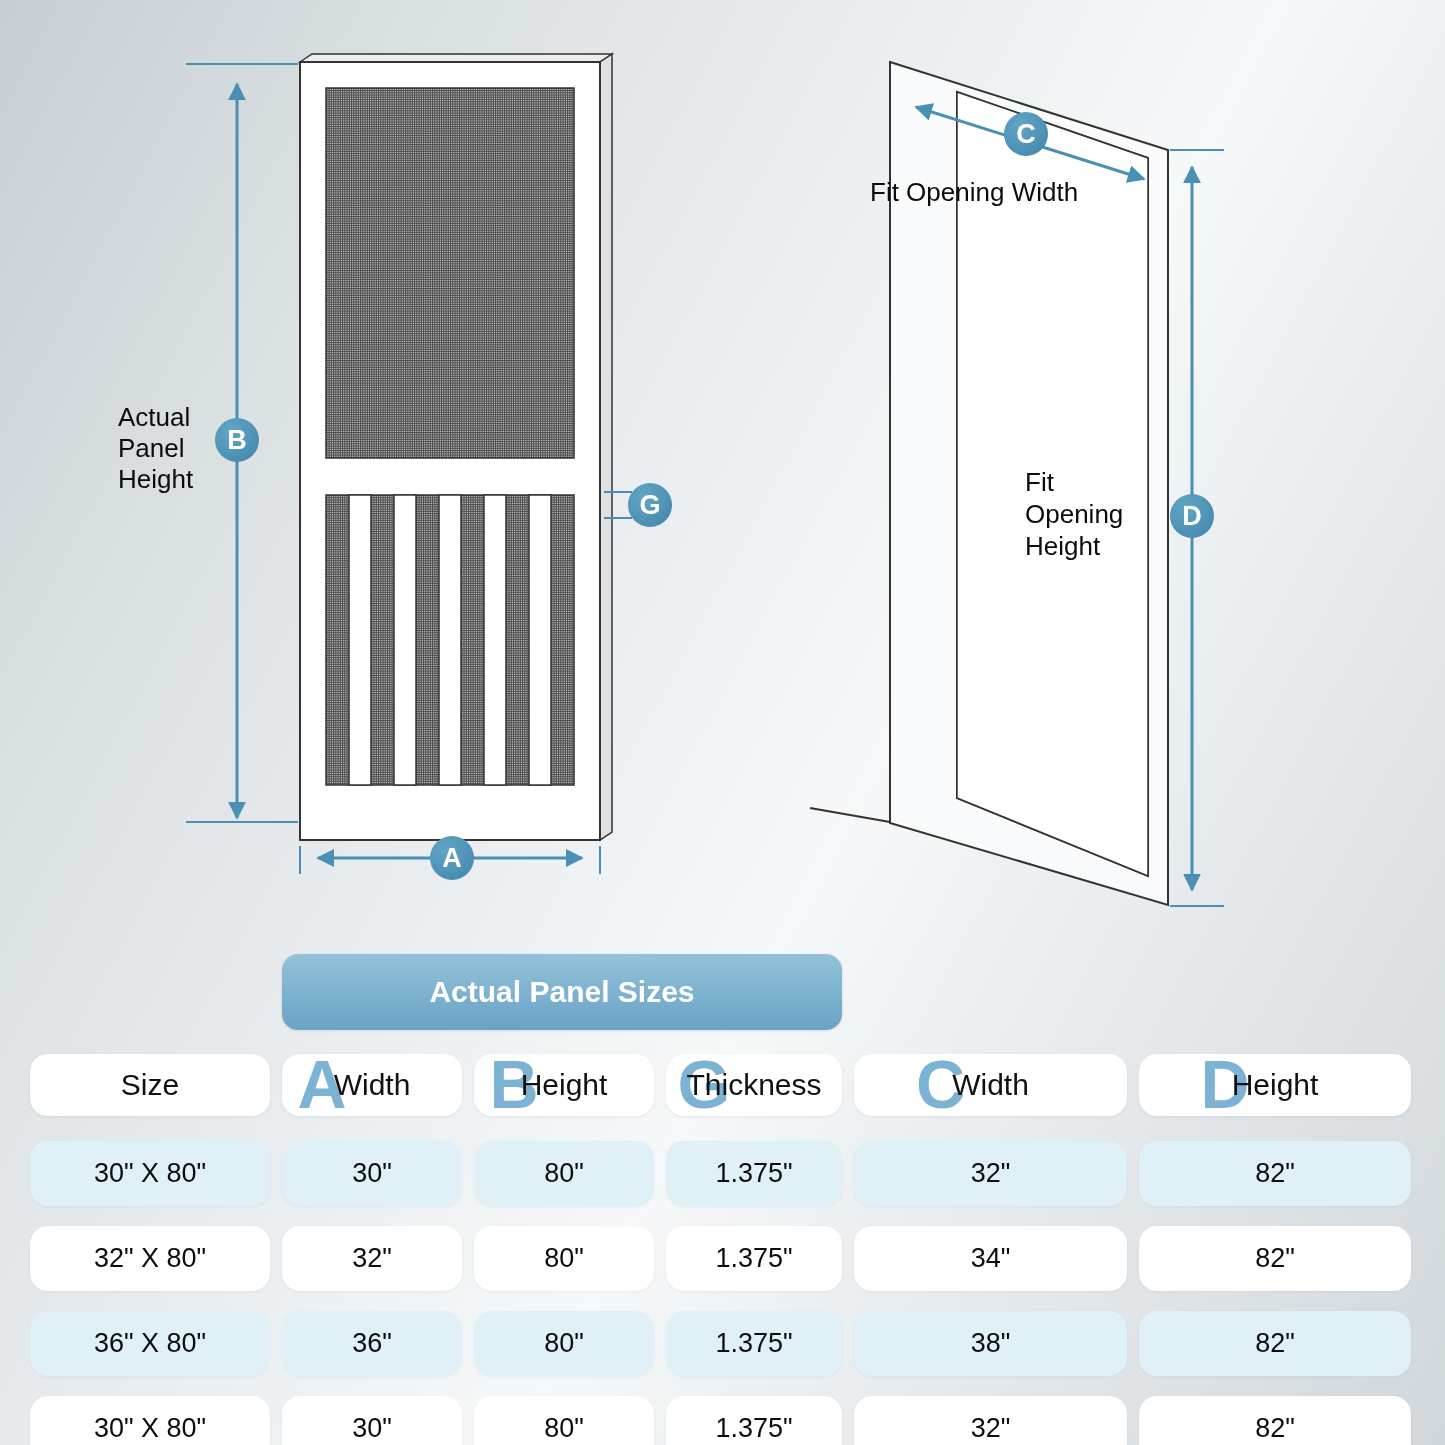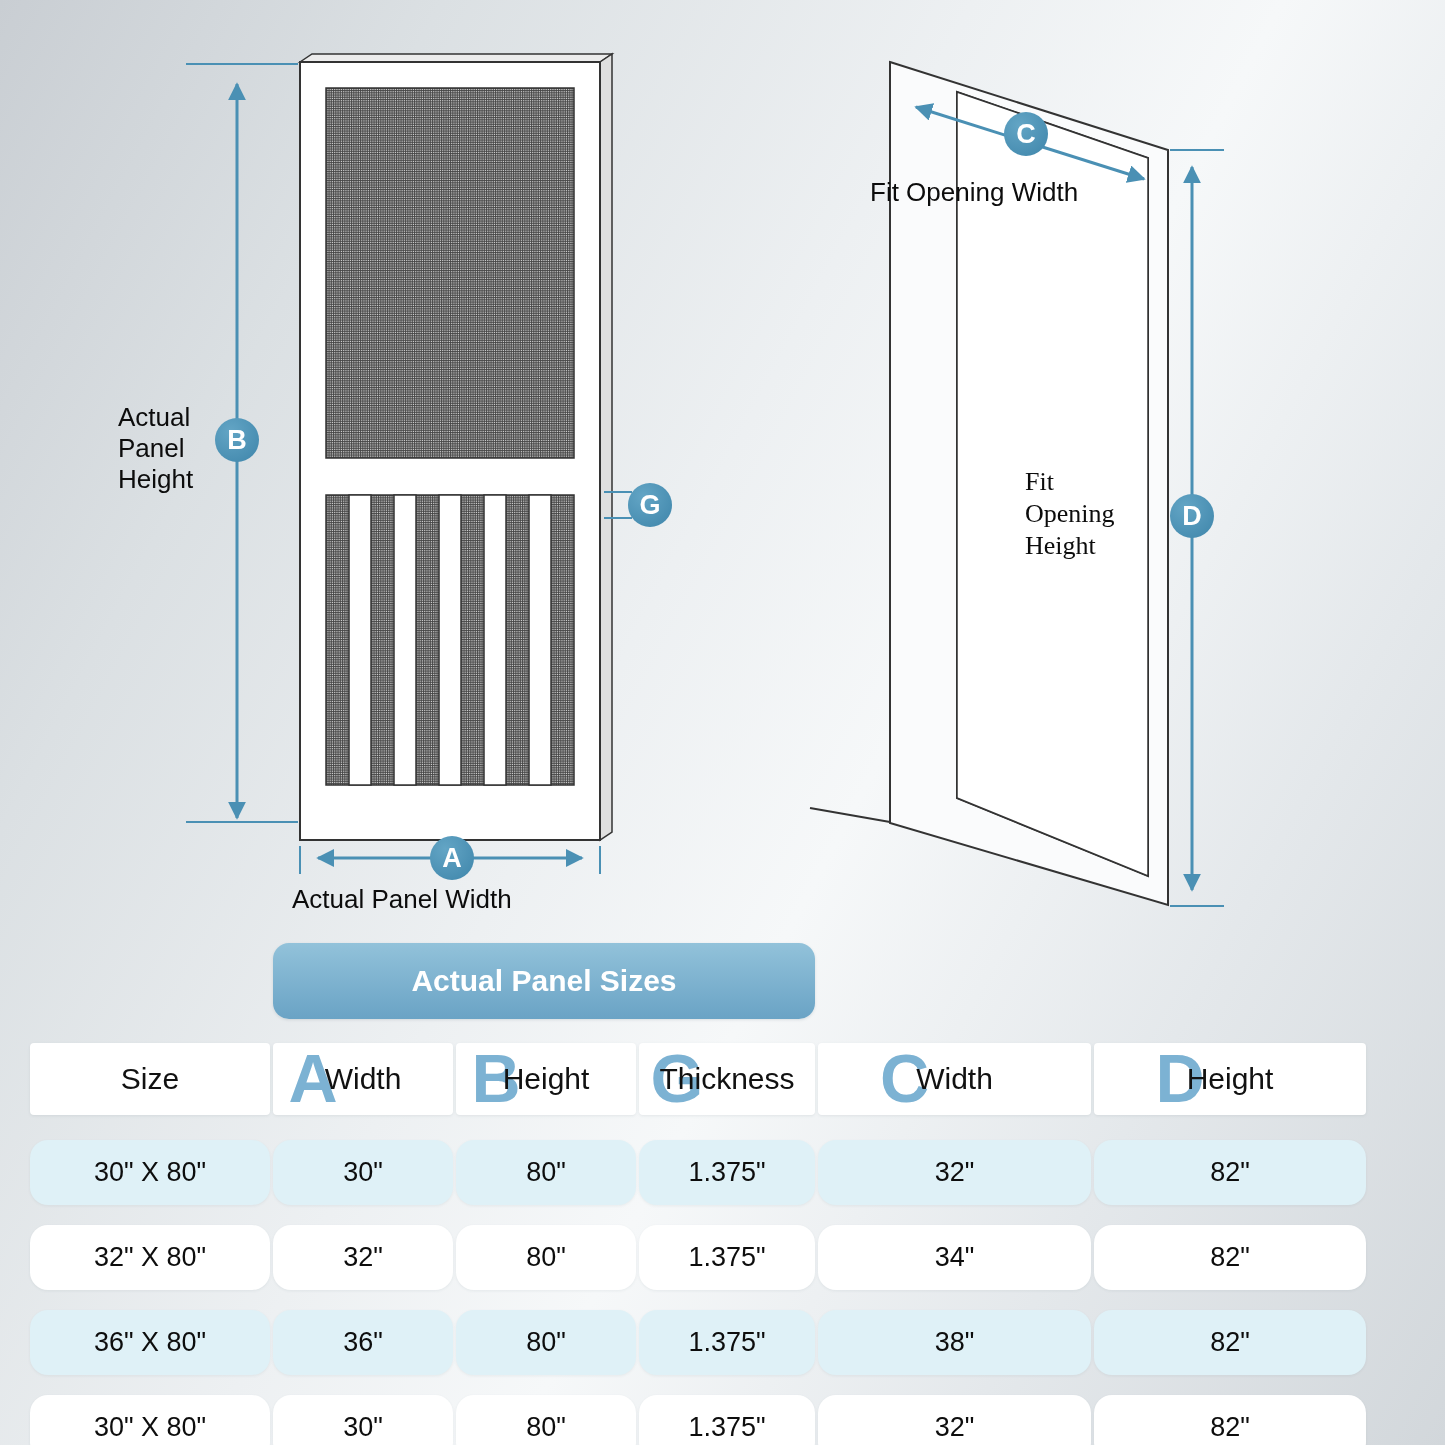"Fit" div.dlabel { font-family: Liberation Serif, serif -> none }
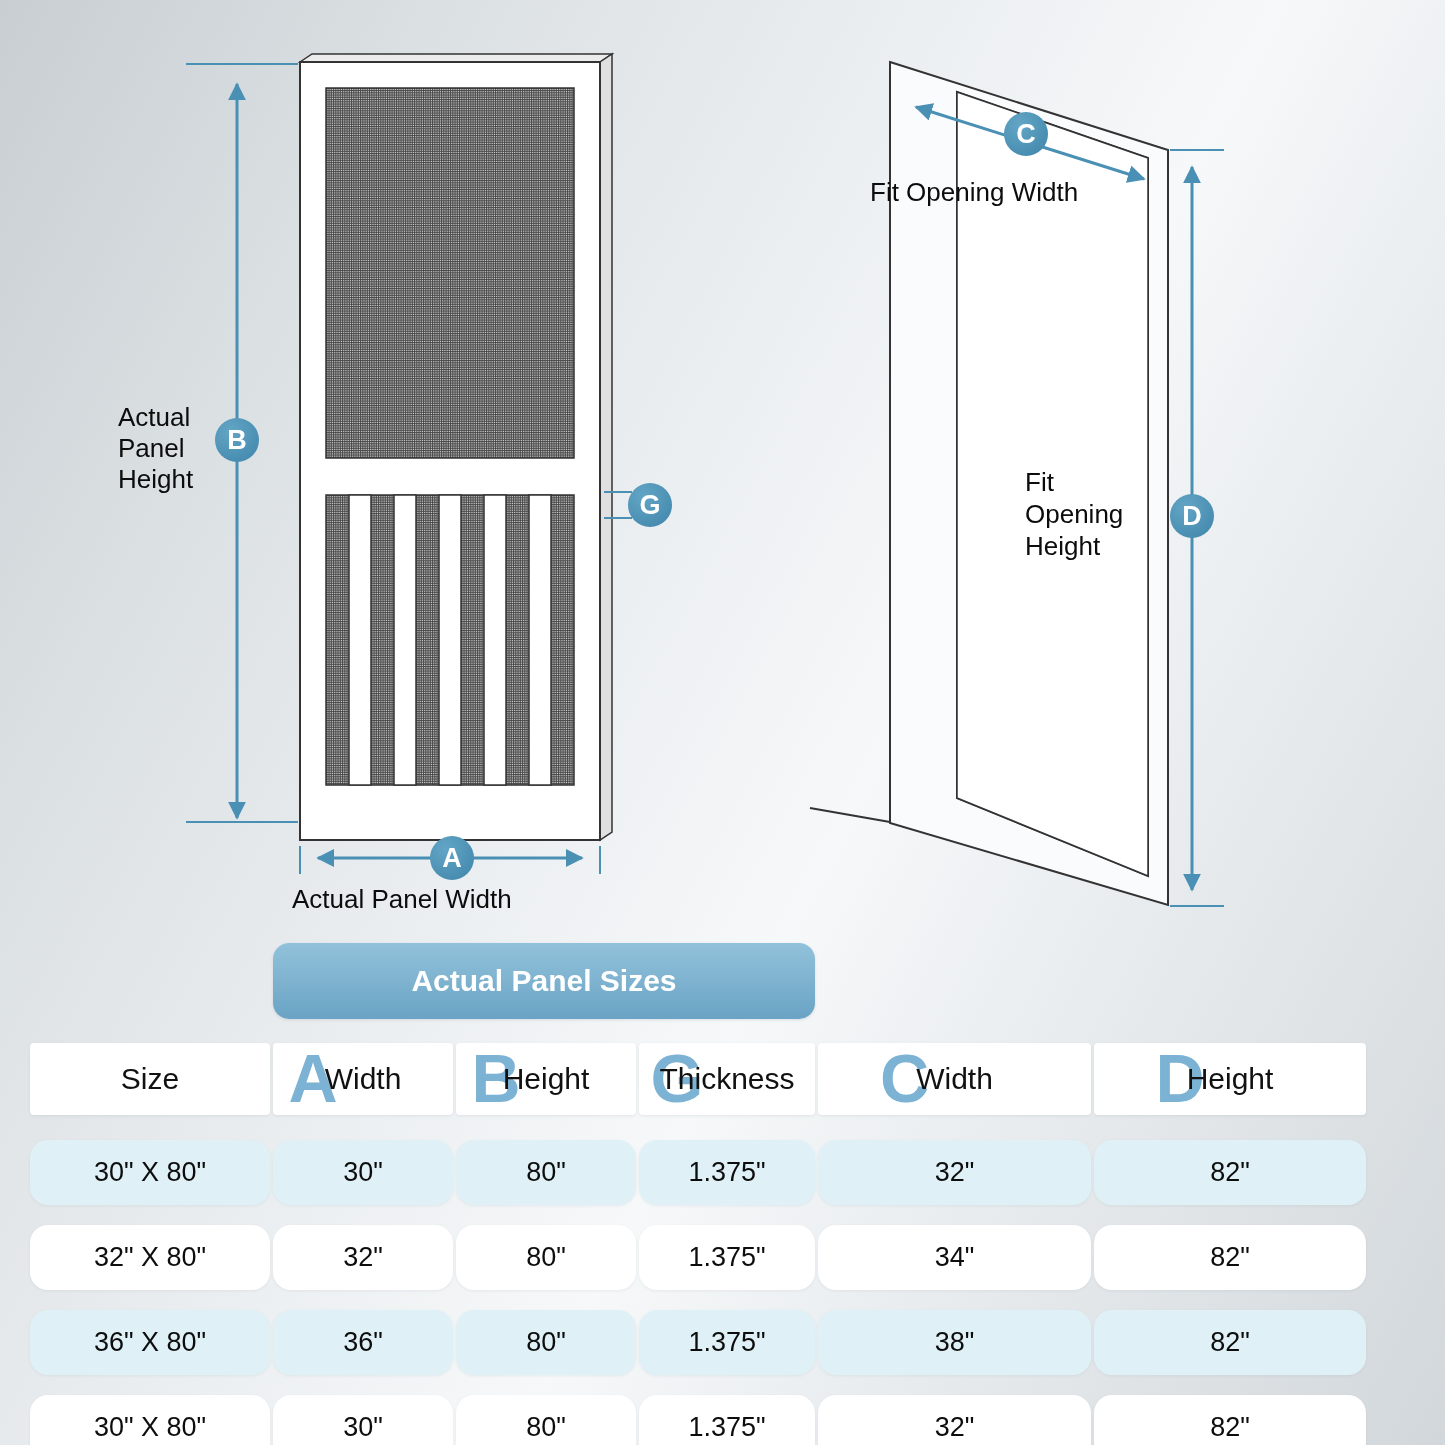"Actual Panel Width" div.dlabel { html: <div>Actual Panel Width</div> -> none }
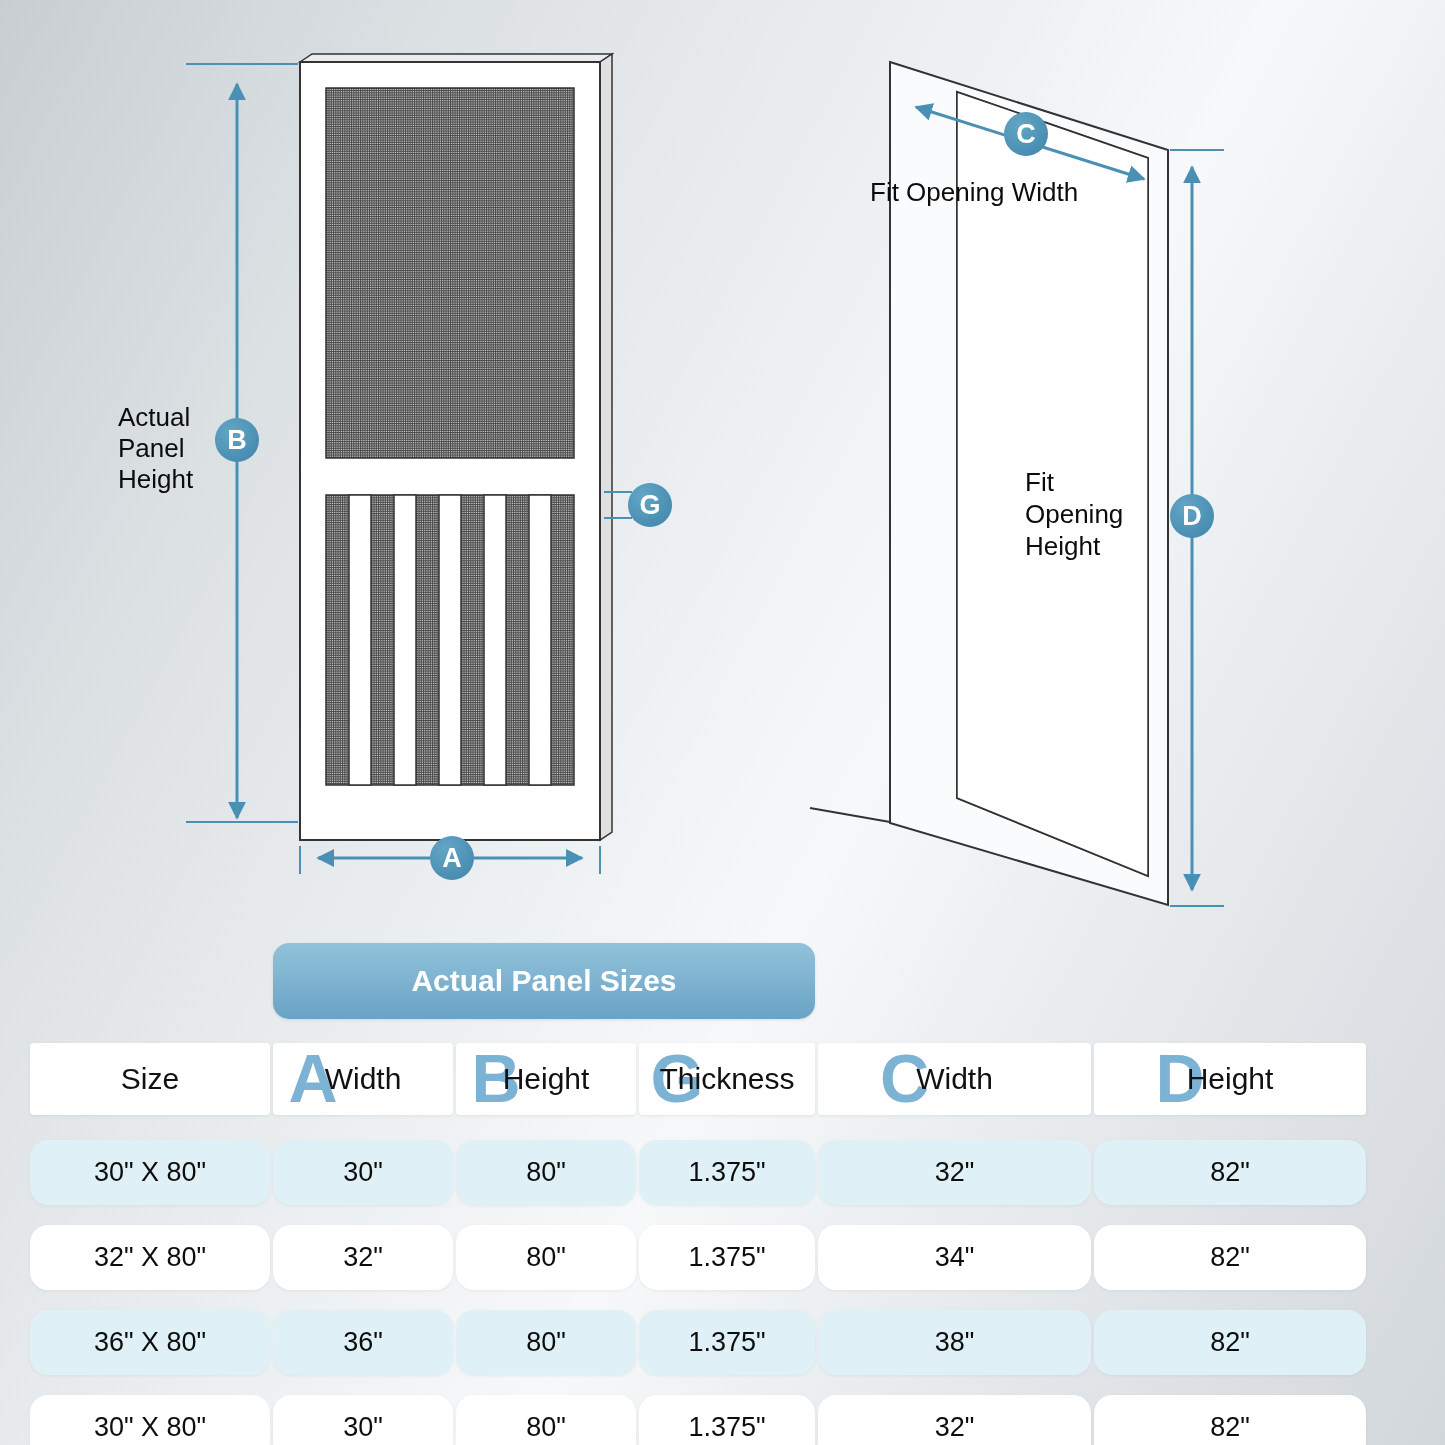"Actual Panel Sizes" .grid { column-gap: 3px -> 12px; margin-top: none -> 11px }
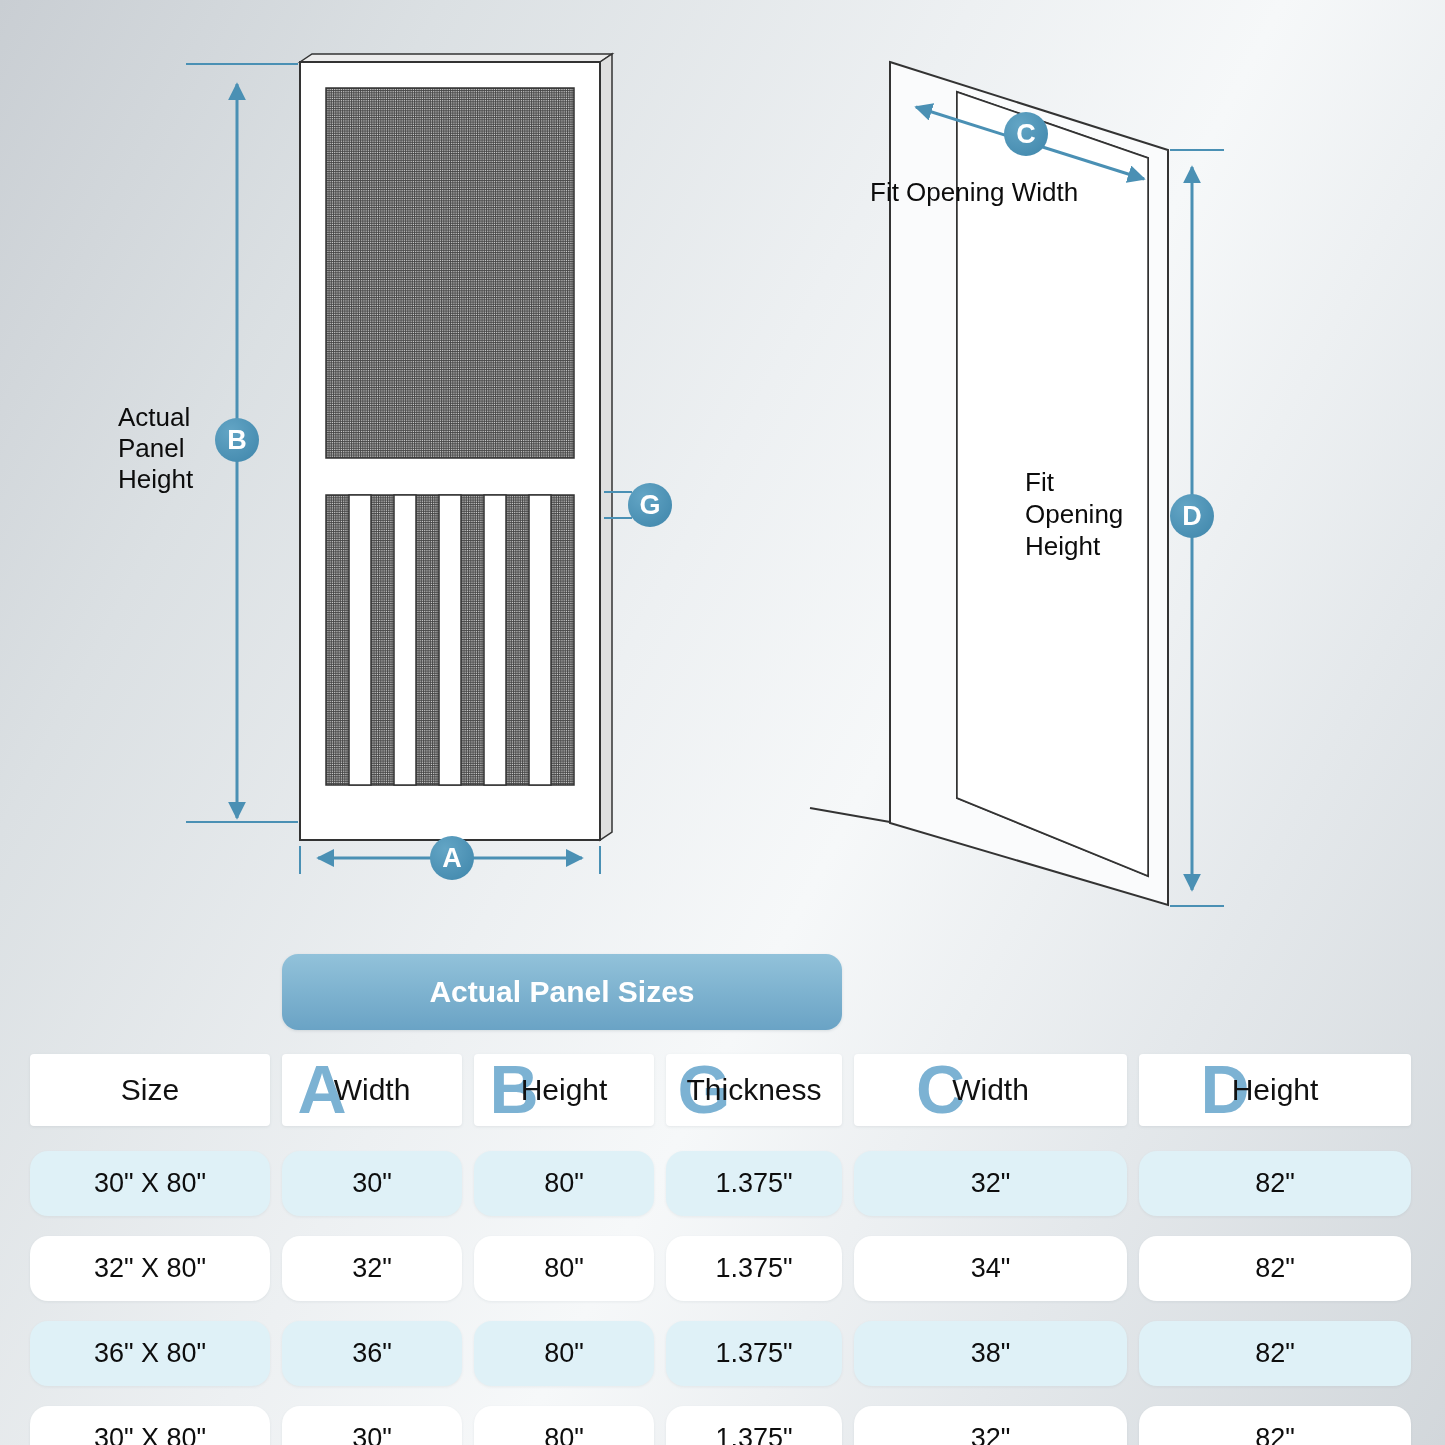"Size" .pill { border-radius: 4px -> 18px; height: 72px -> 62px }
